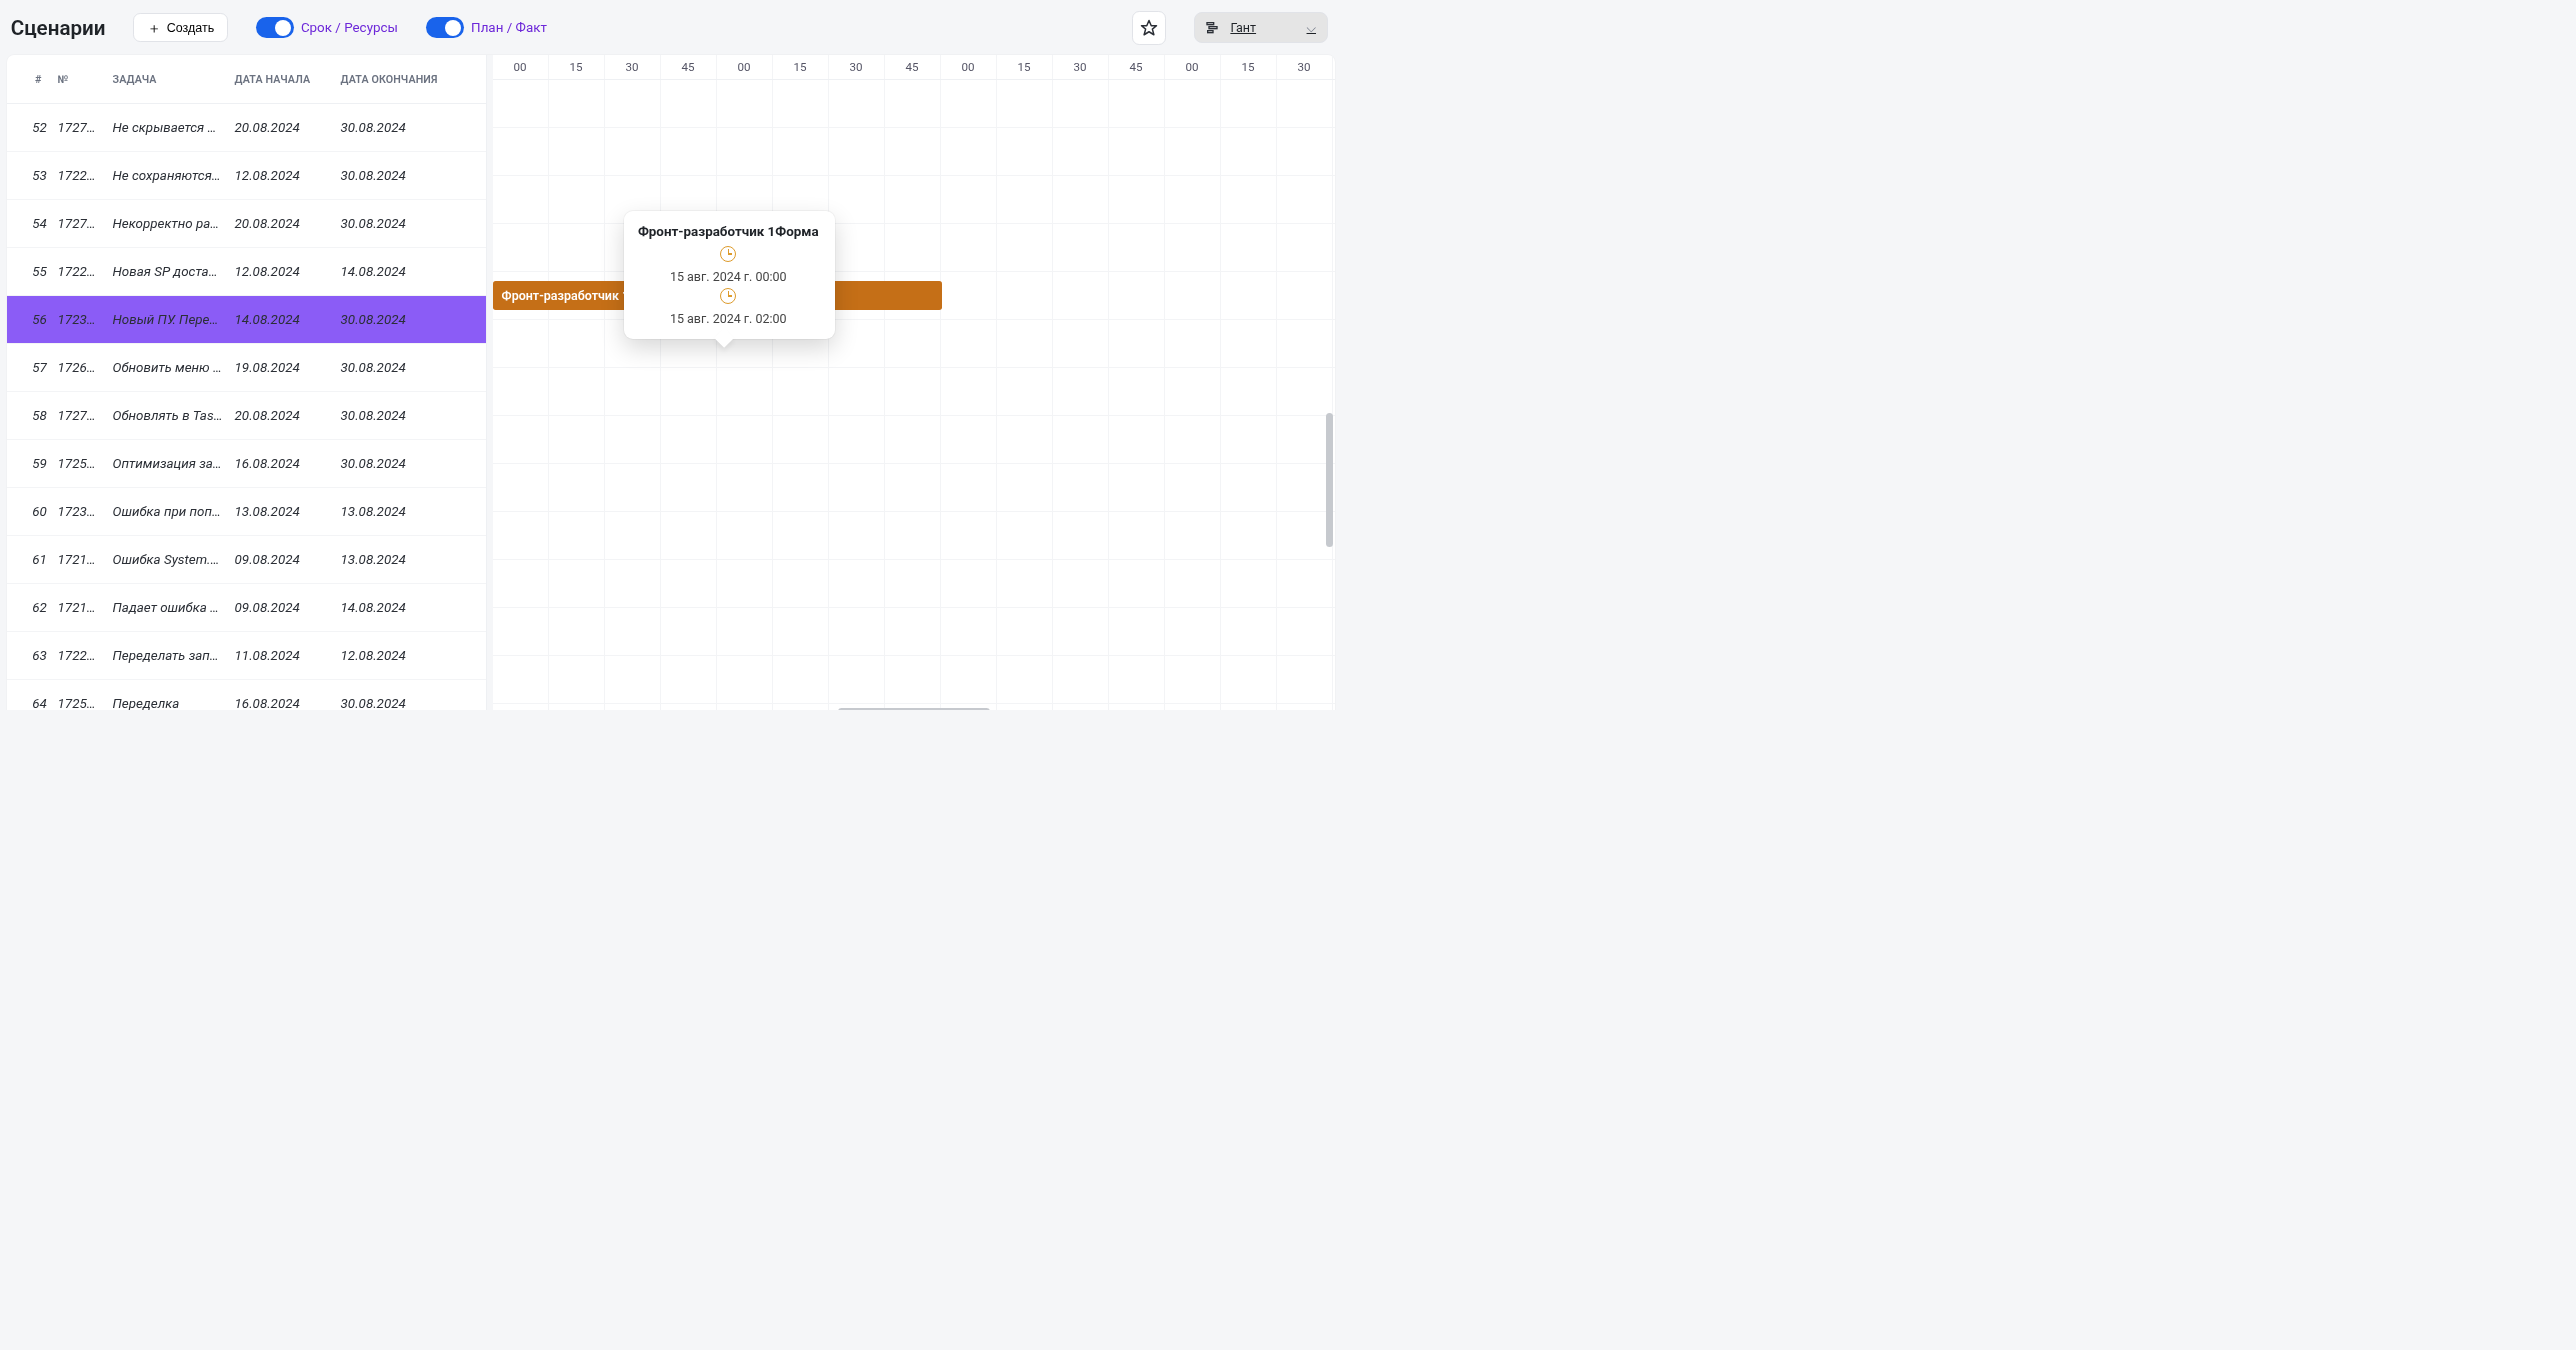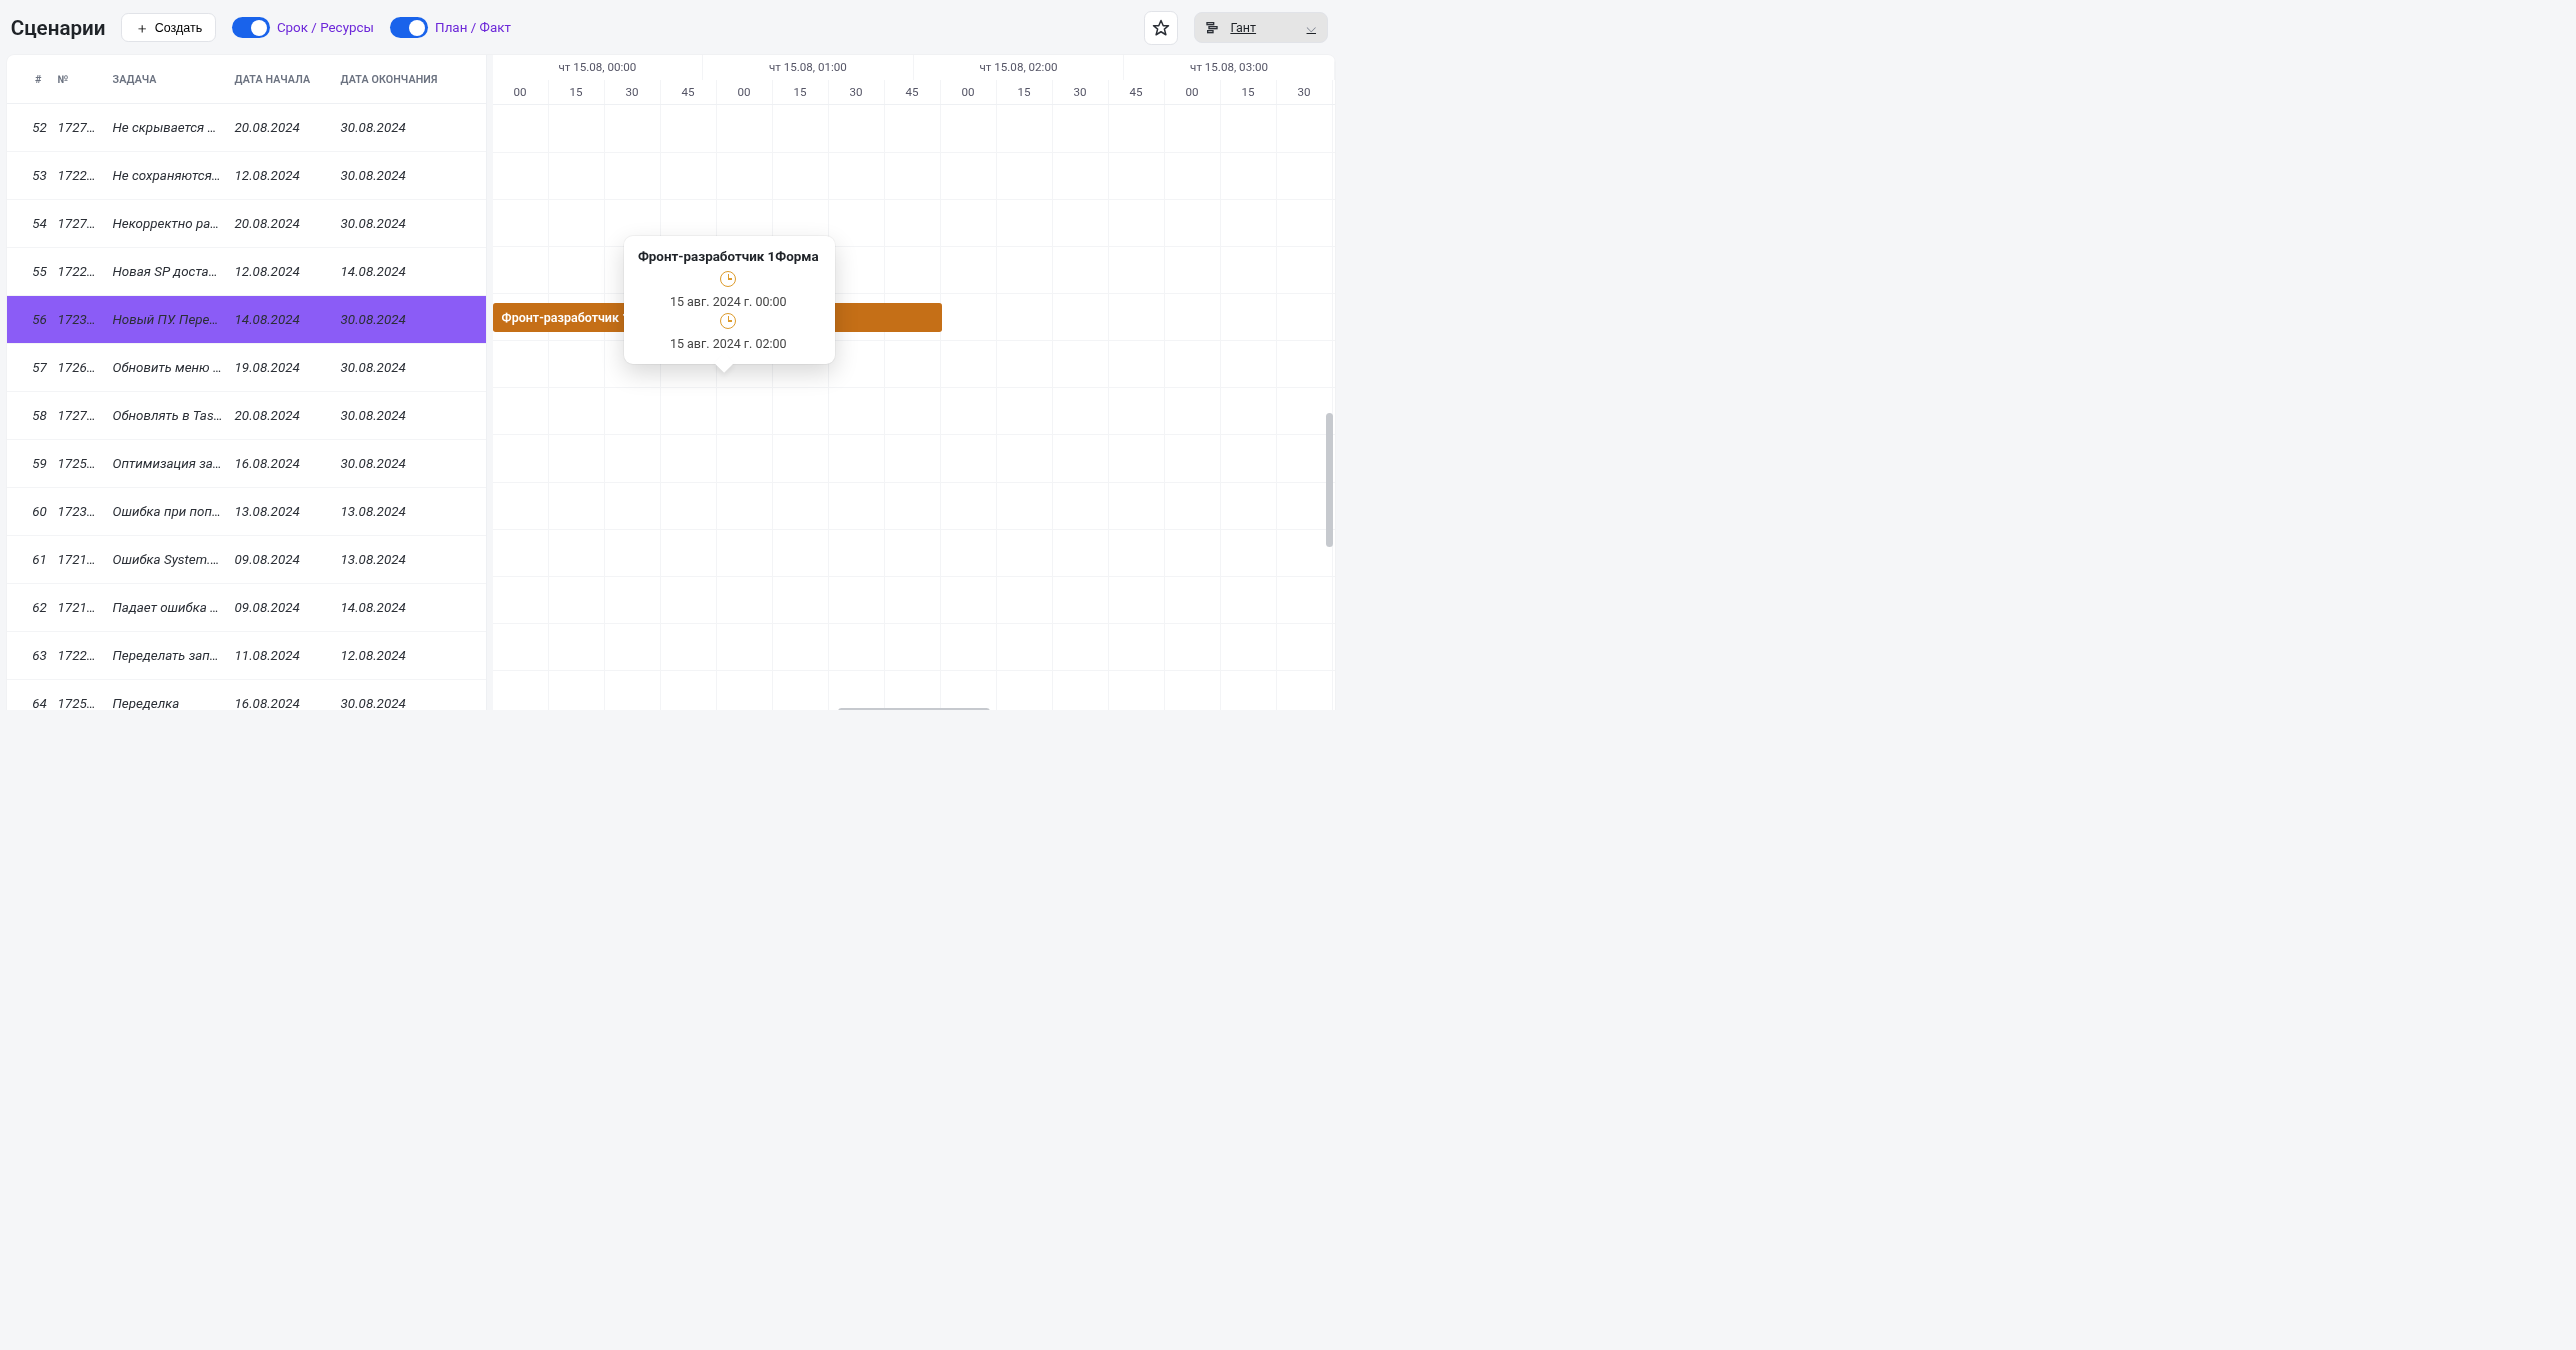"Сценарии" .toolbar { gap: 16px -> 28px }
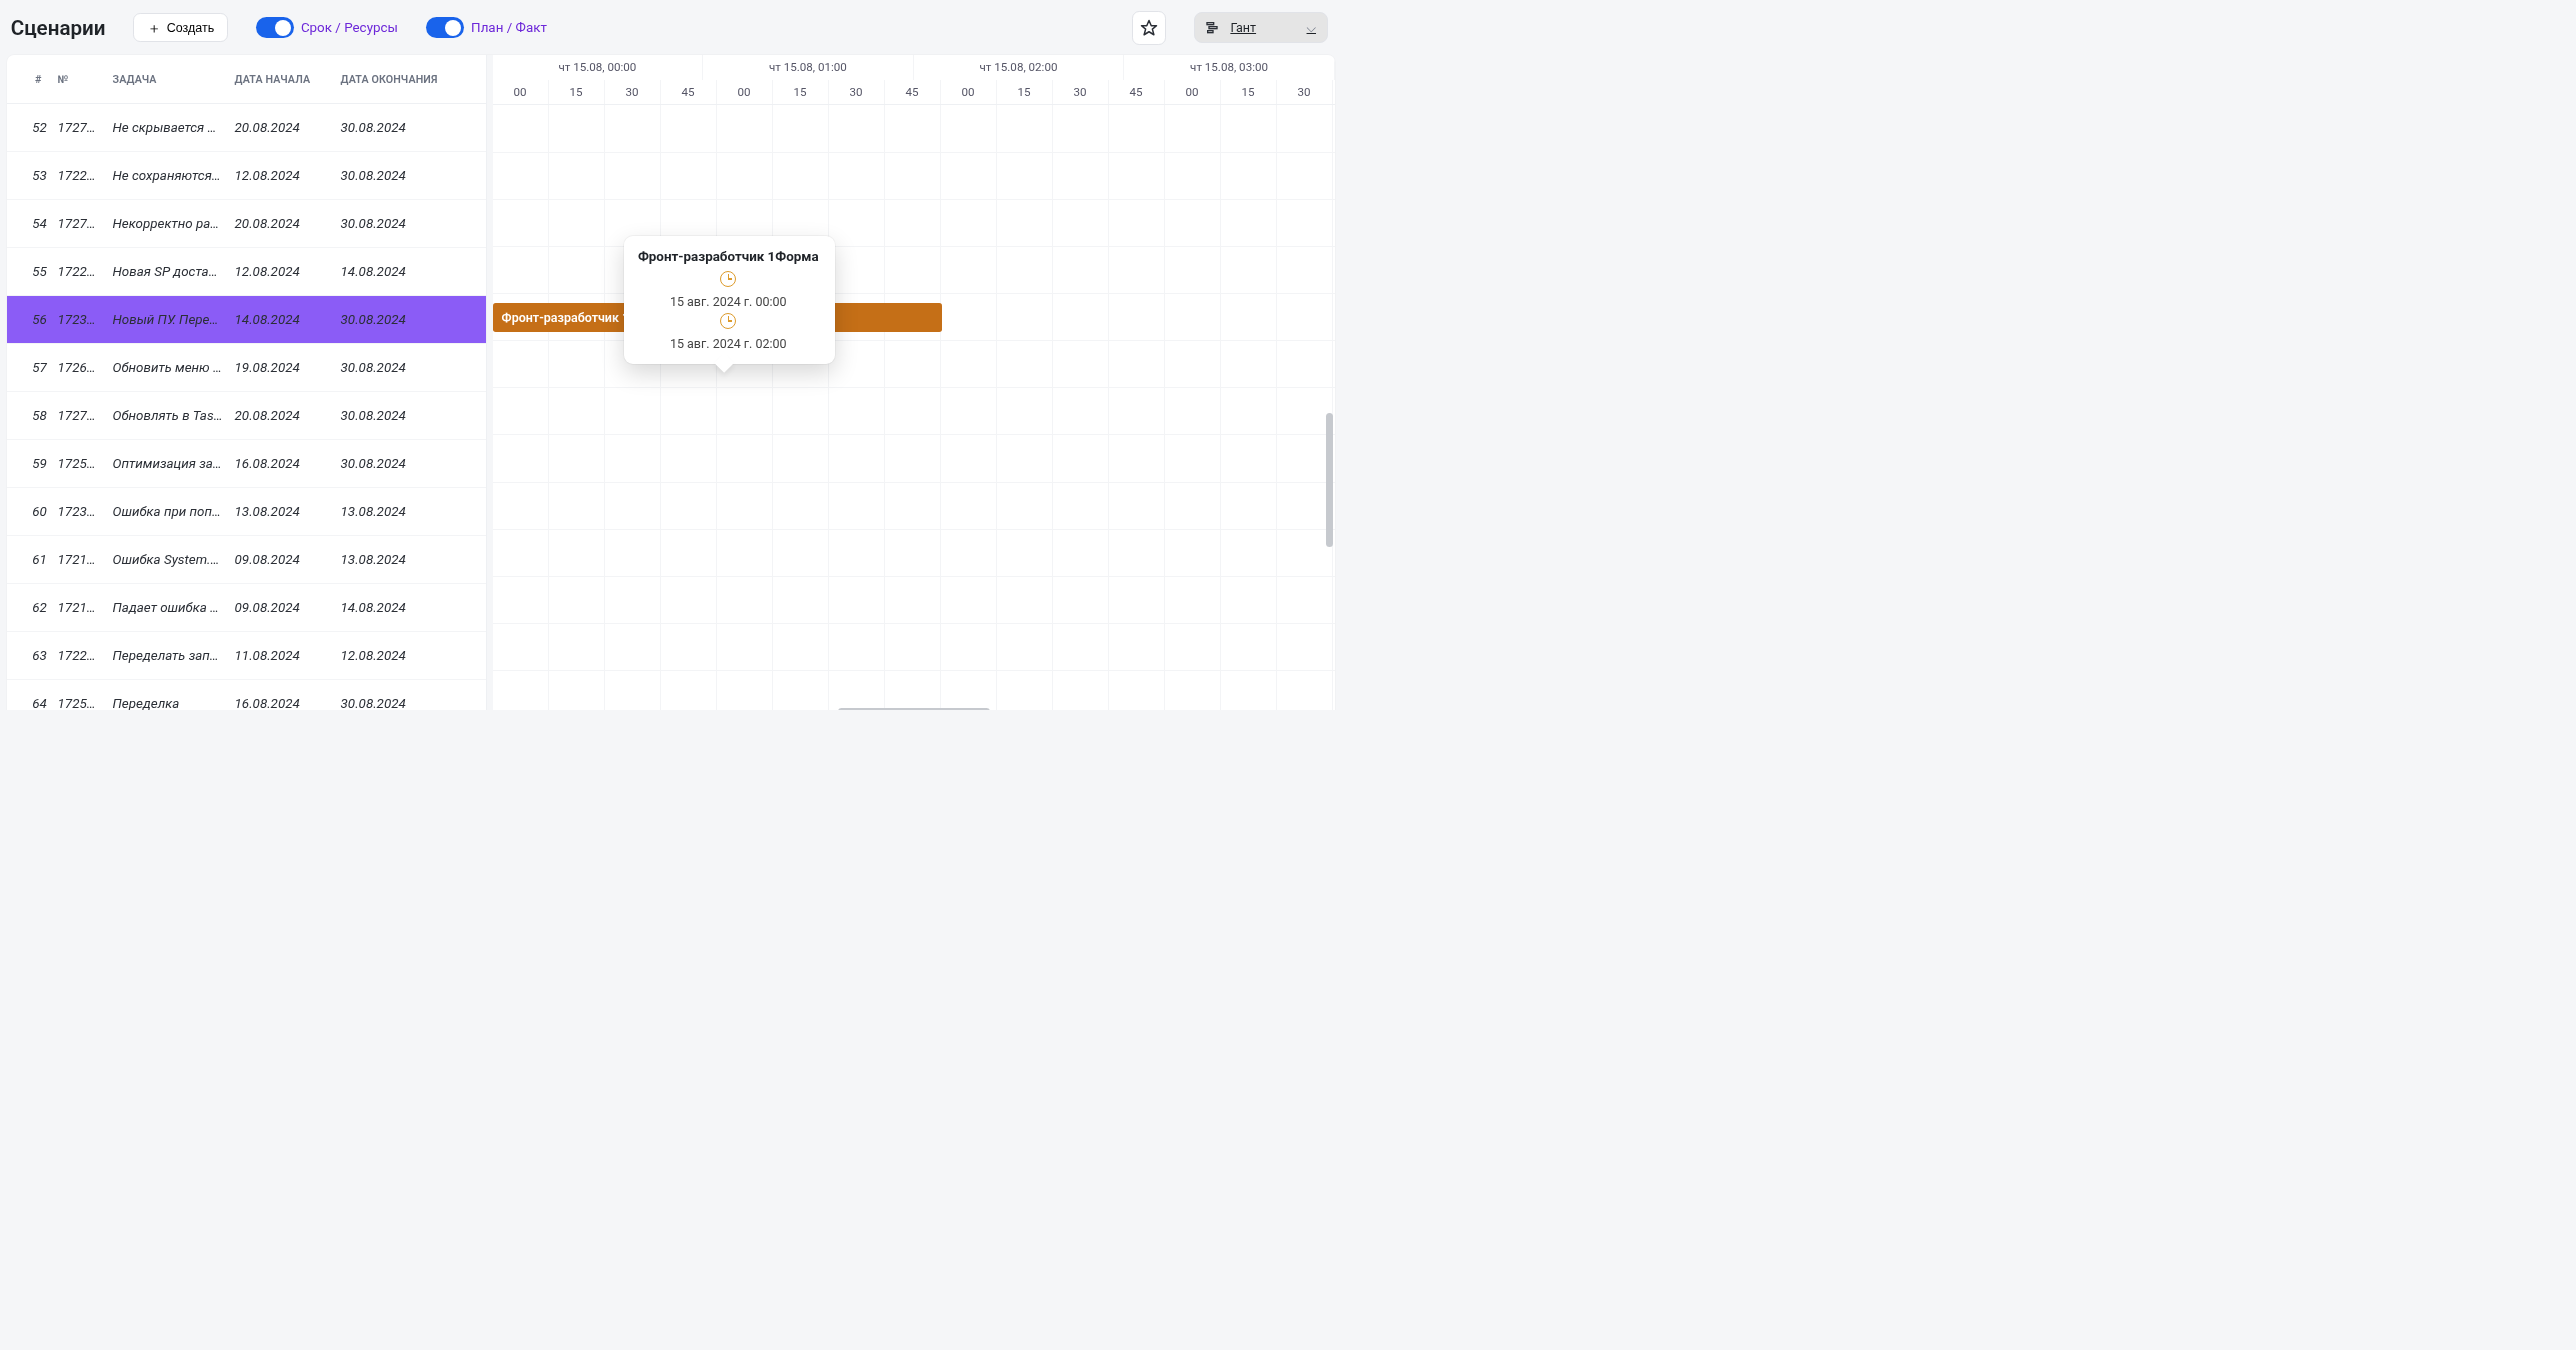"чт 15.08, 00:00" div.rhead-top { html: <div> <div>чт 15.08, 00:00</div> <div>чт 15.08, 01:00</div> <div>чт 15.08, 02:00</div> <div>чт 15.08, 03:00</div> </div> -> none }
